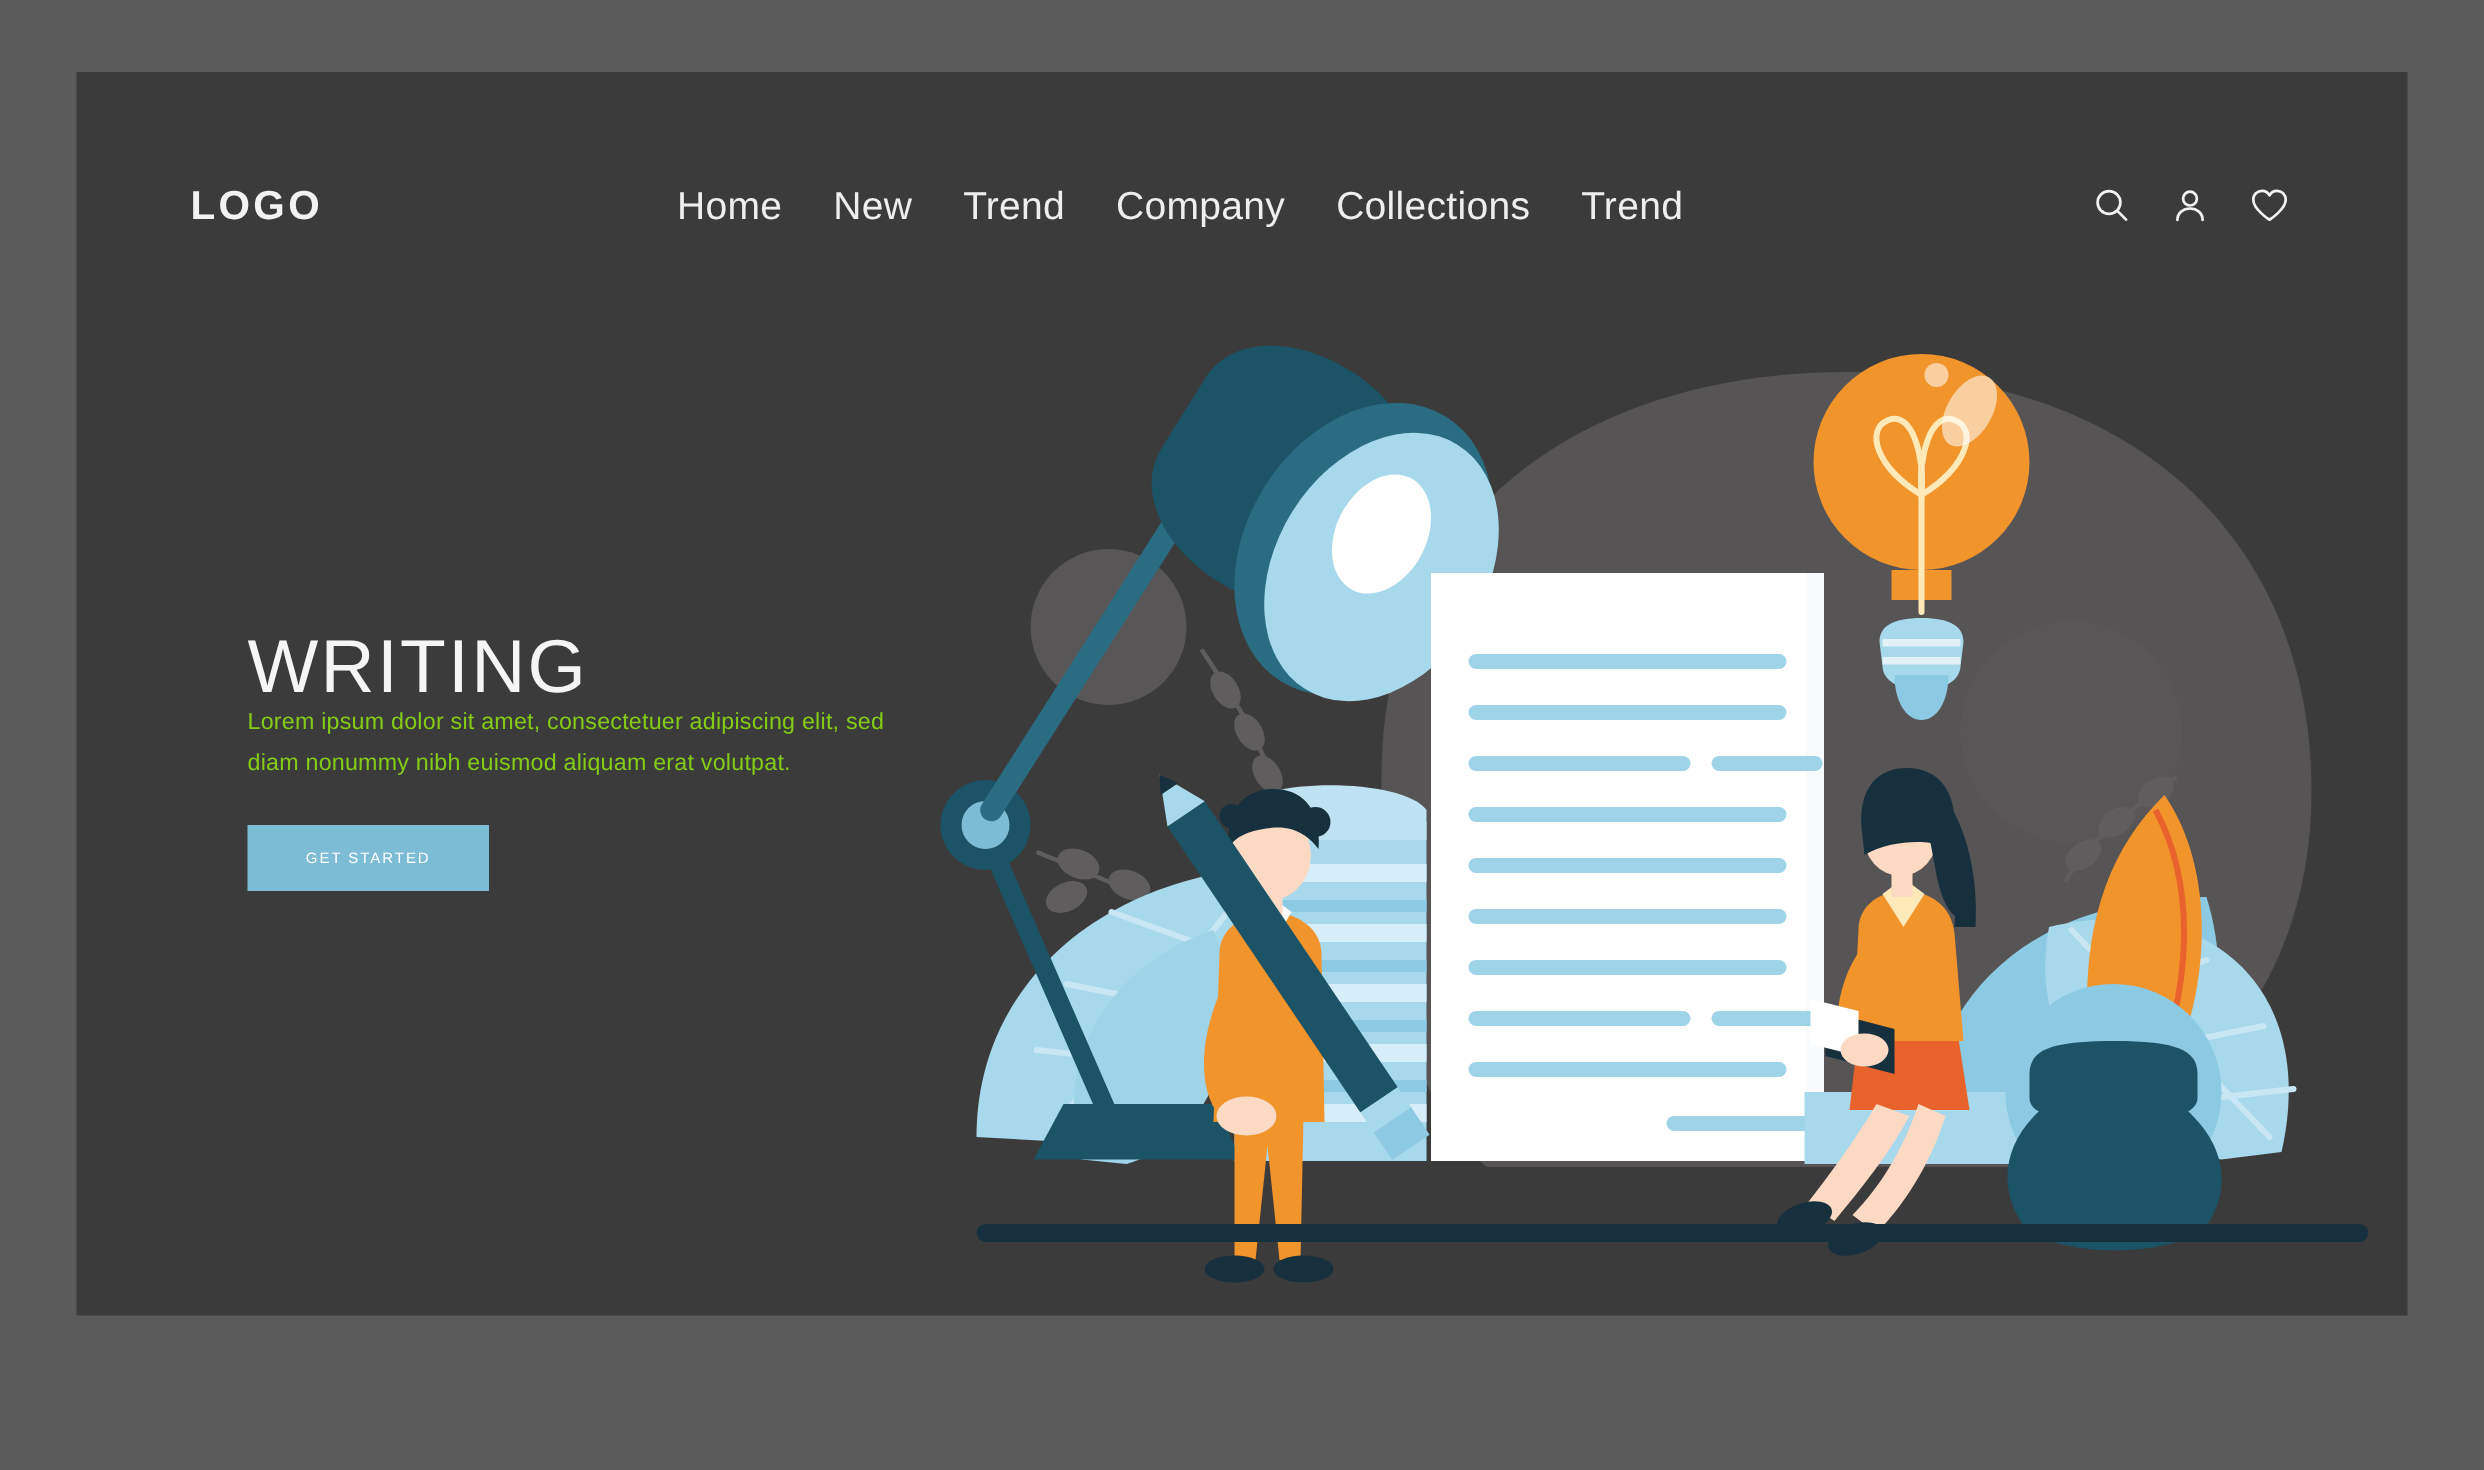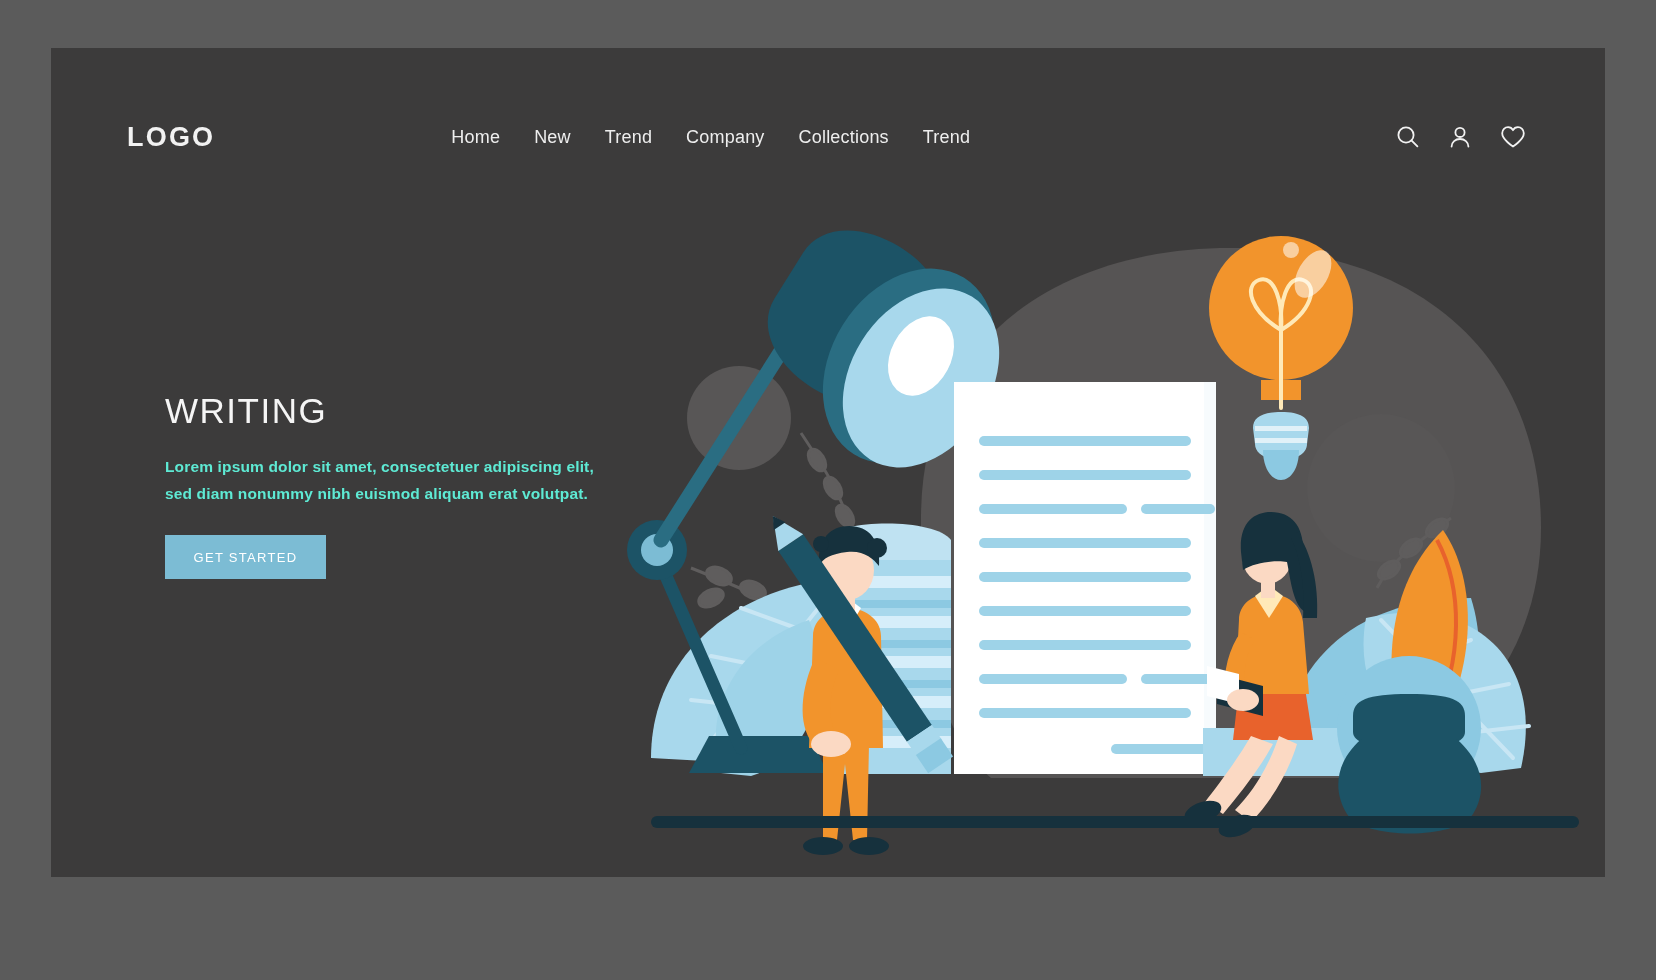"Home" .nav-item { font-size: 18px -> 26px }
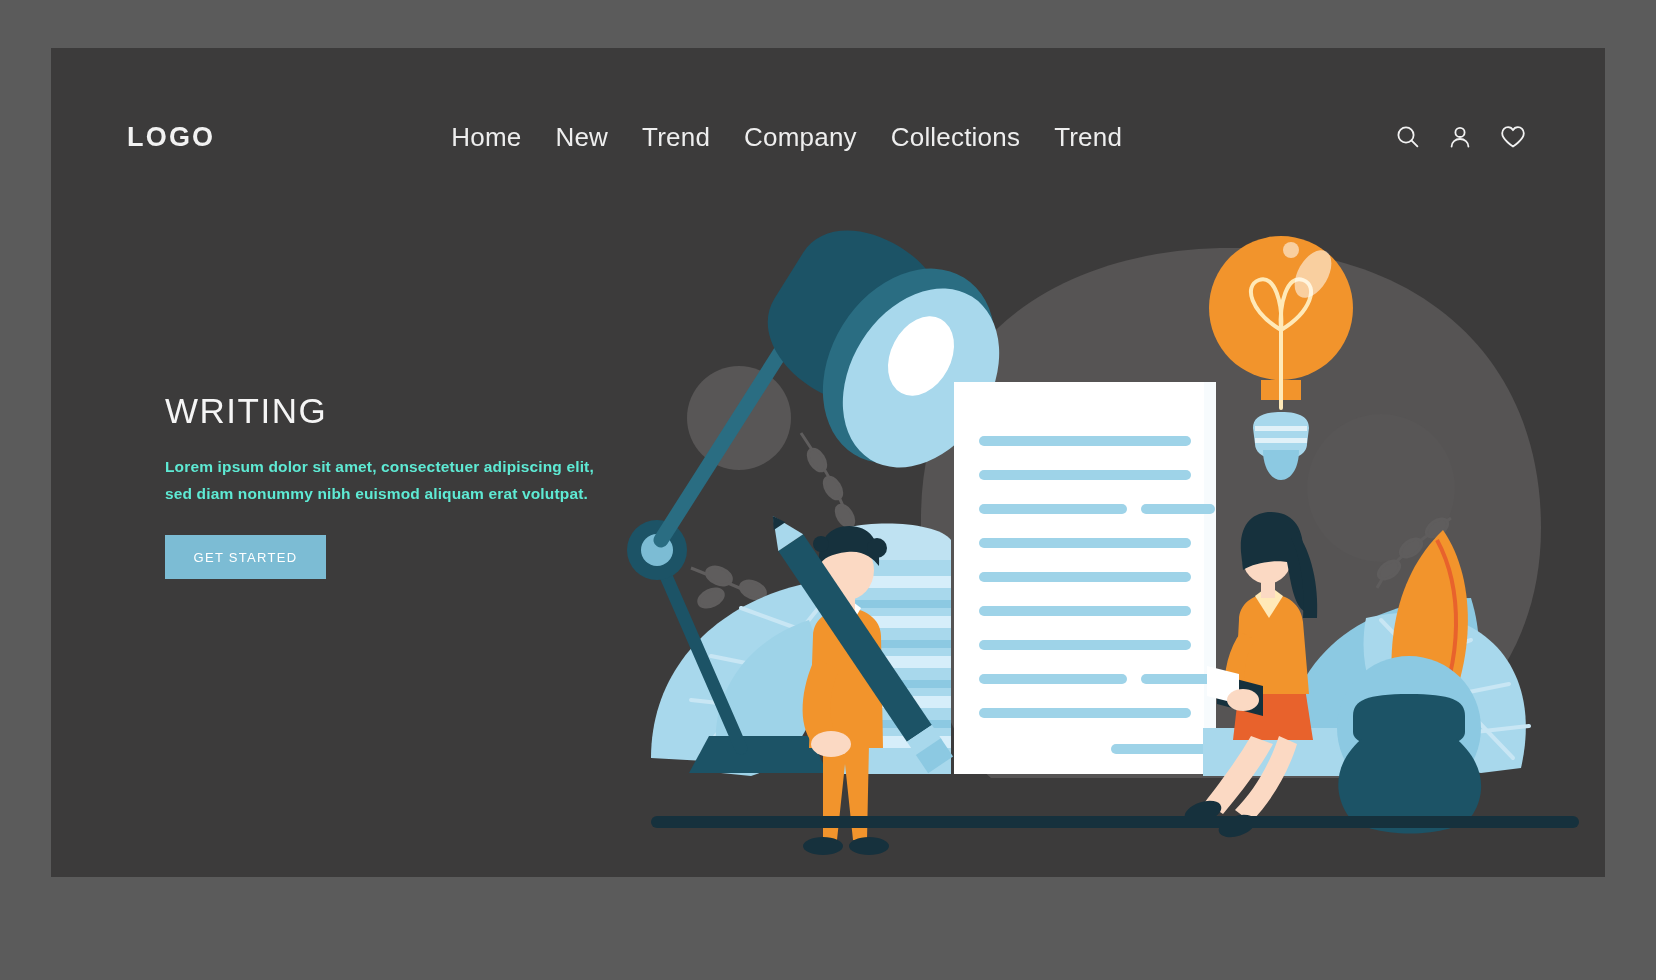"WRITING" #hero-title { font-size: 35px -> 50px; margin-top: none -> 26px }
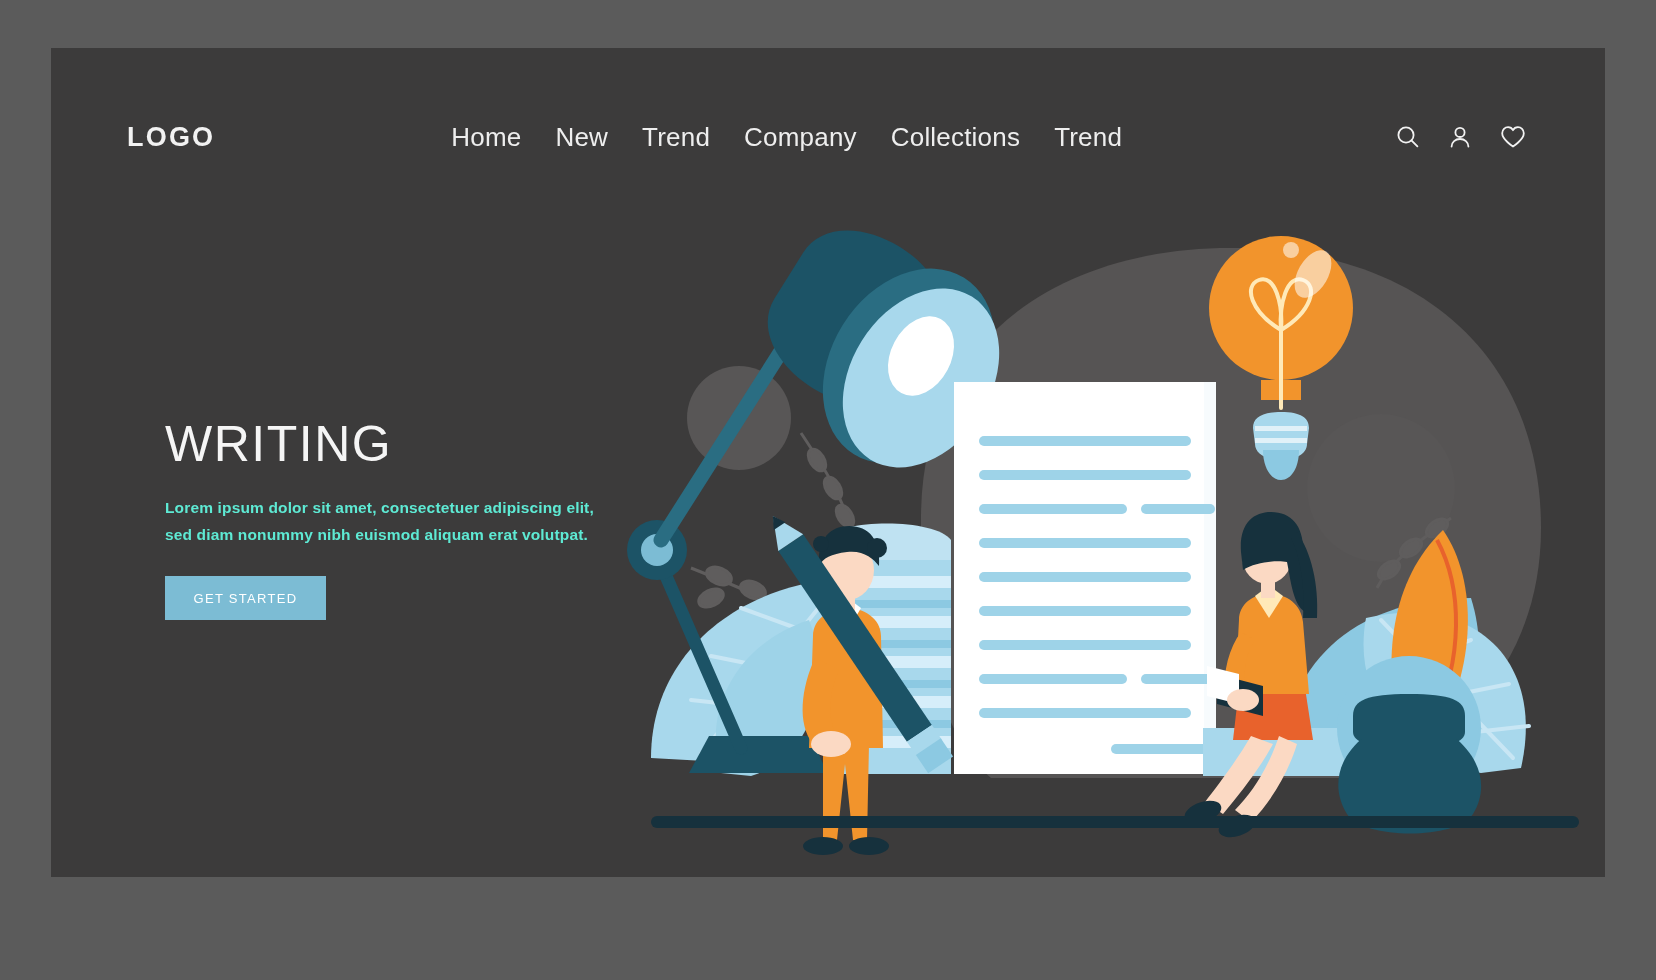"Lorem ipsum dolor sit amet," #hero-desc { color: #5eead4 -> #84cc16; font-weight: 700 -> 400; margin-top: 26px -> none }
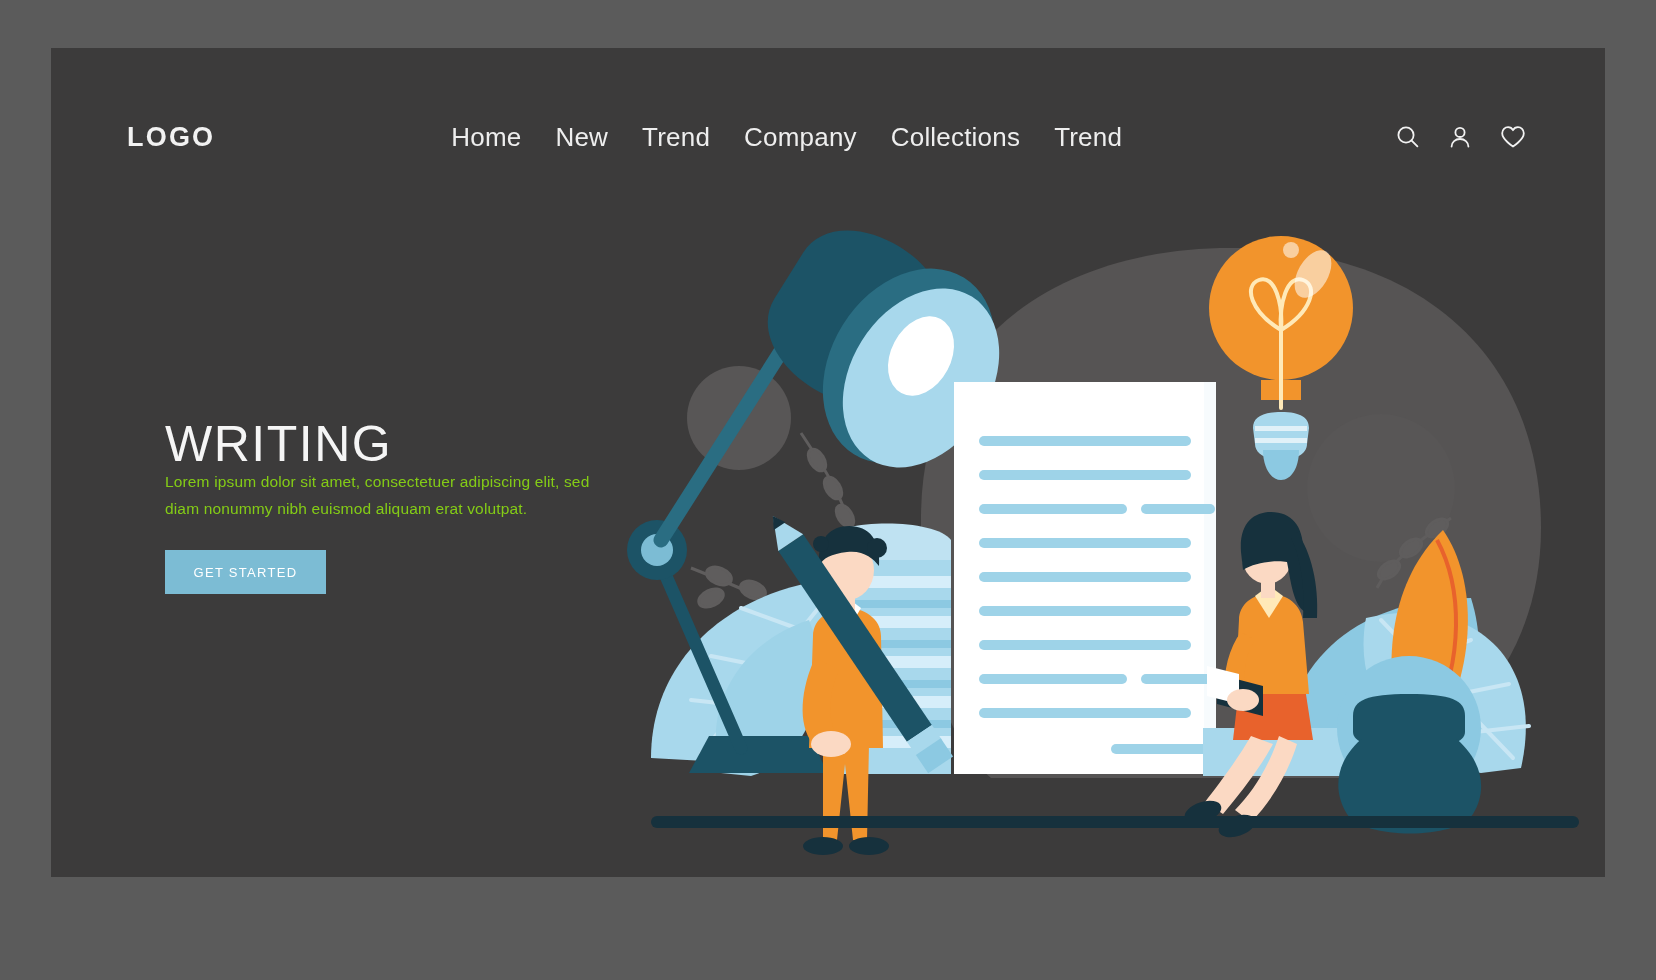"GET STARTED" #cta { font-size: 13px -> 10px }
